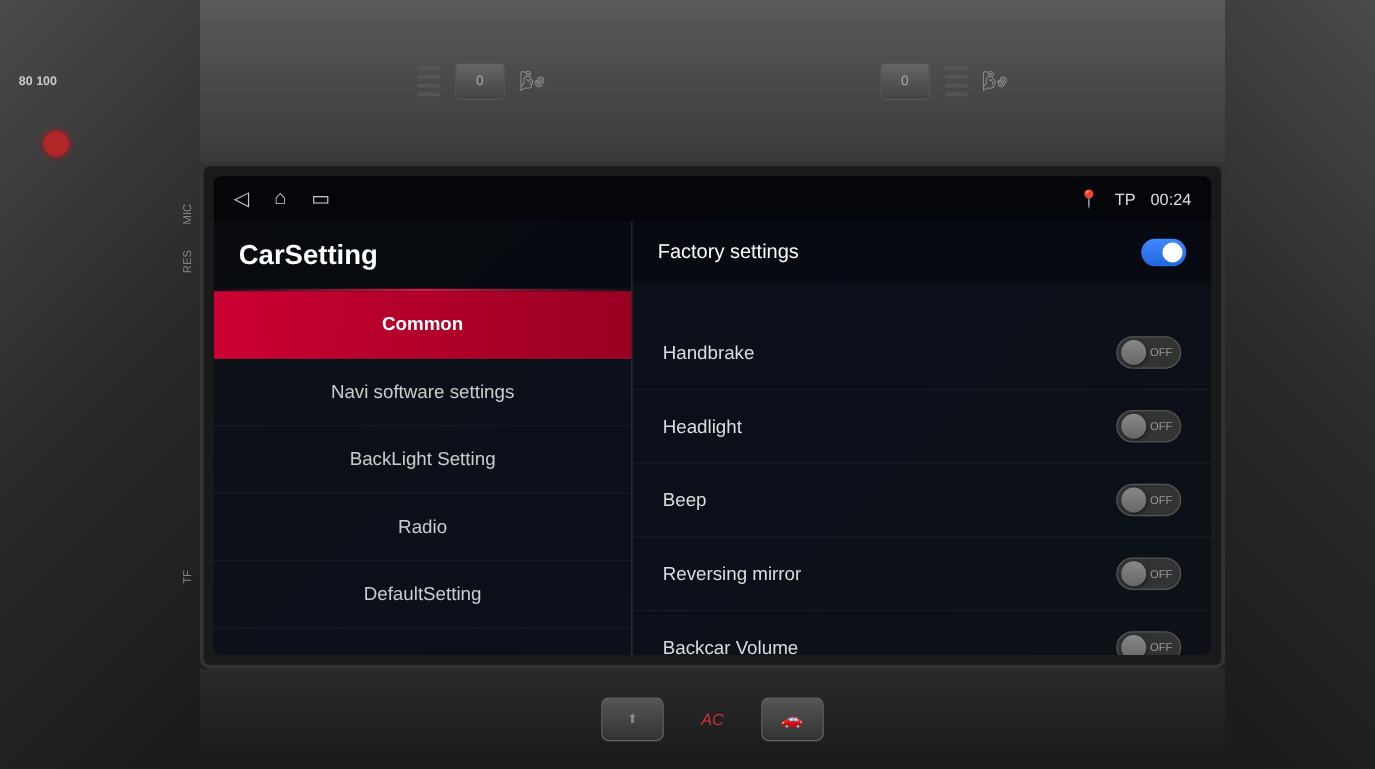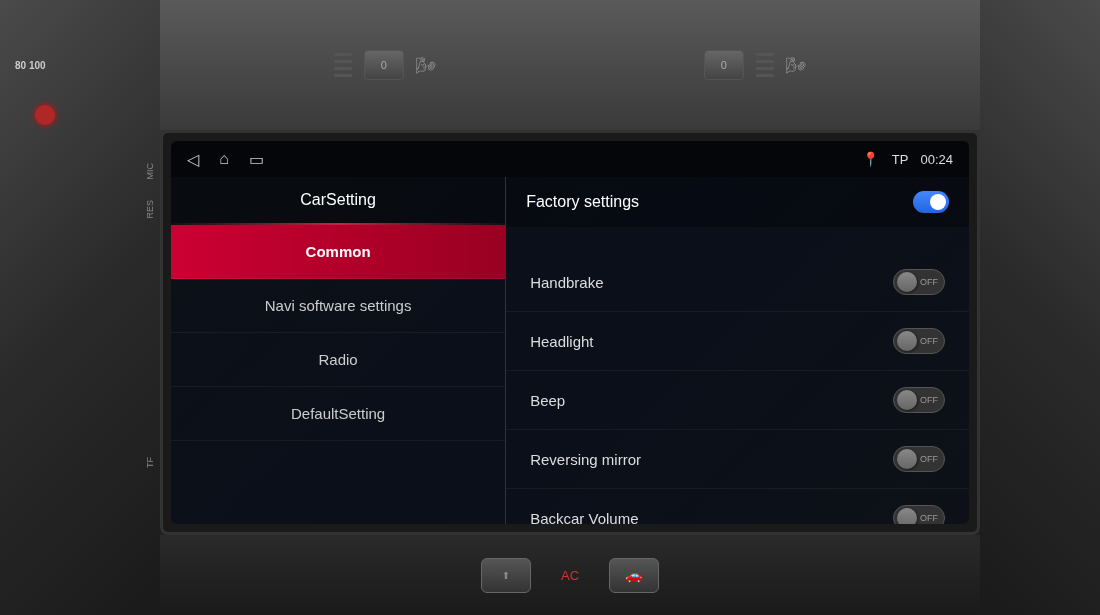"CarSetting" .panel-header { font-size: 16px -> 22px; font-weight: normal -> bold; text-align: center -> left }
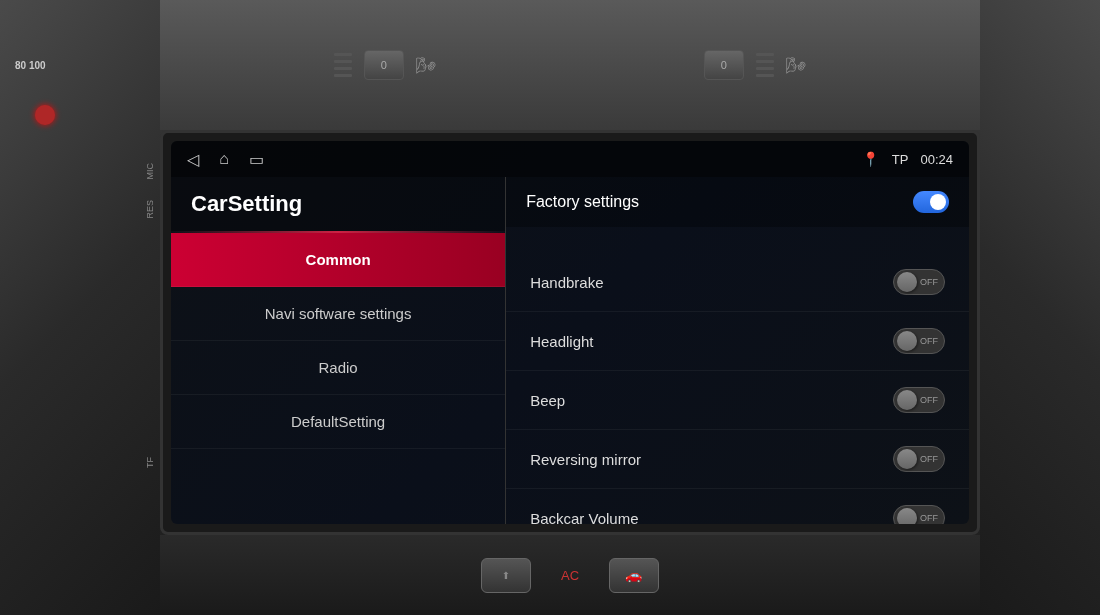"BackLight Setting" div.menu-item { html: none -> <div> <span>BackLight Setting</span> </div> }
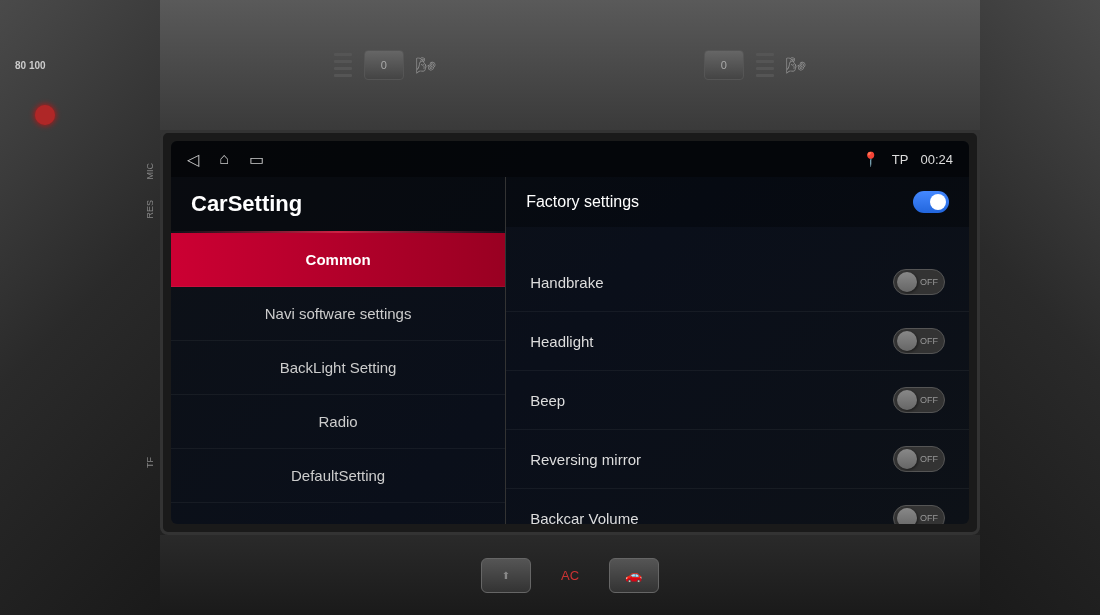"AC" .bottom-text { font-style: none -> italic }
